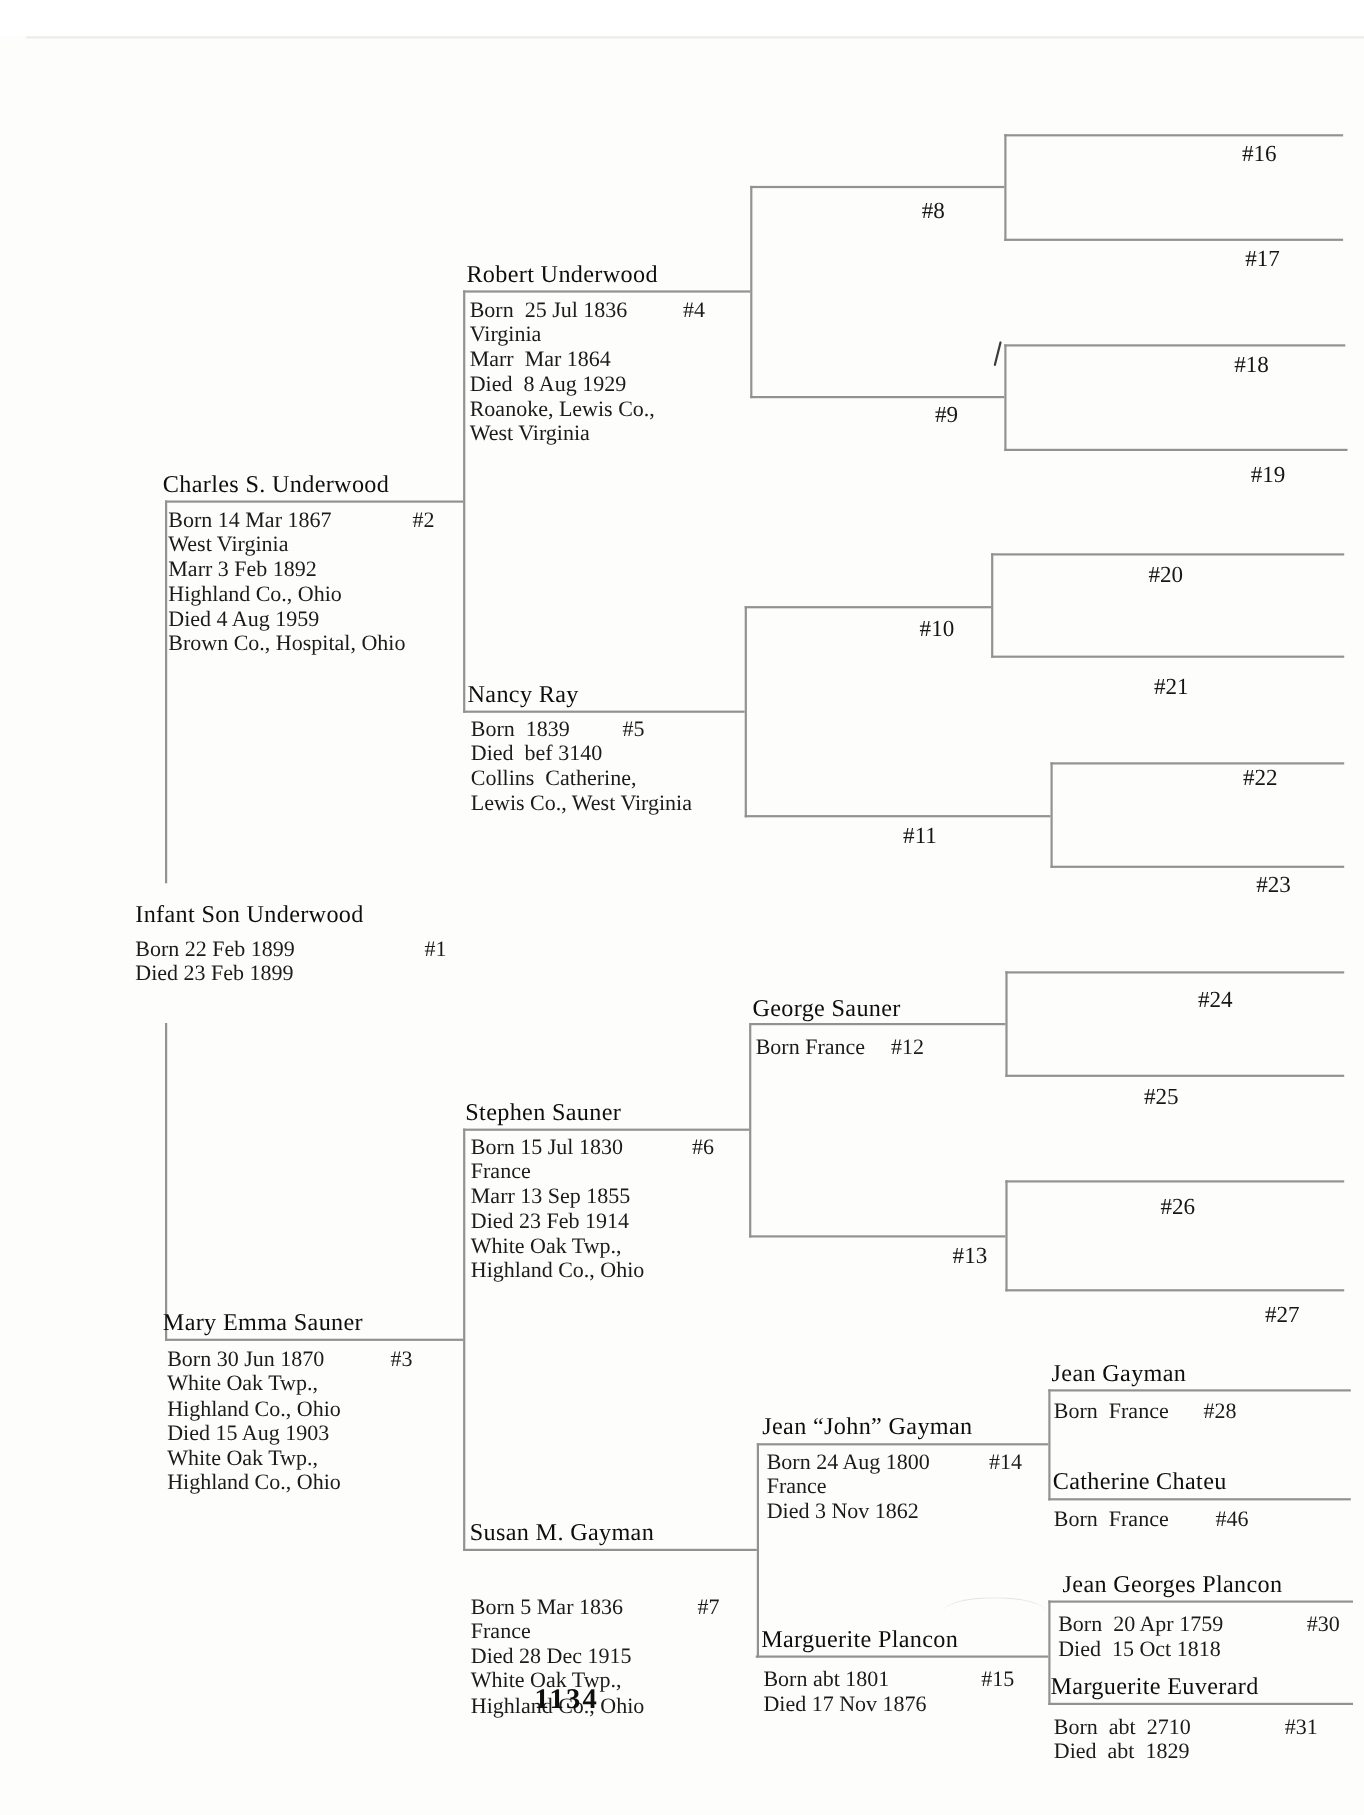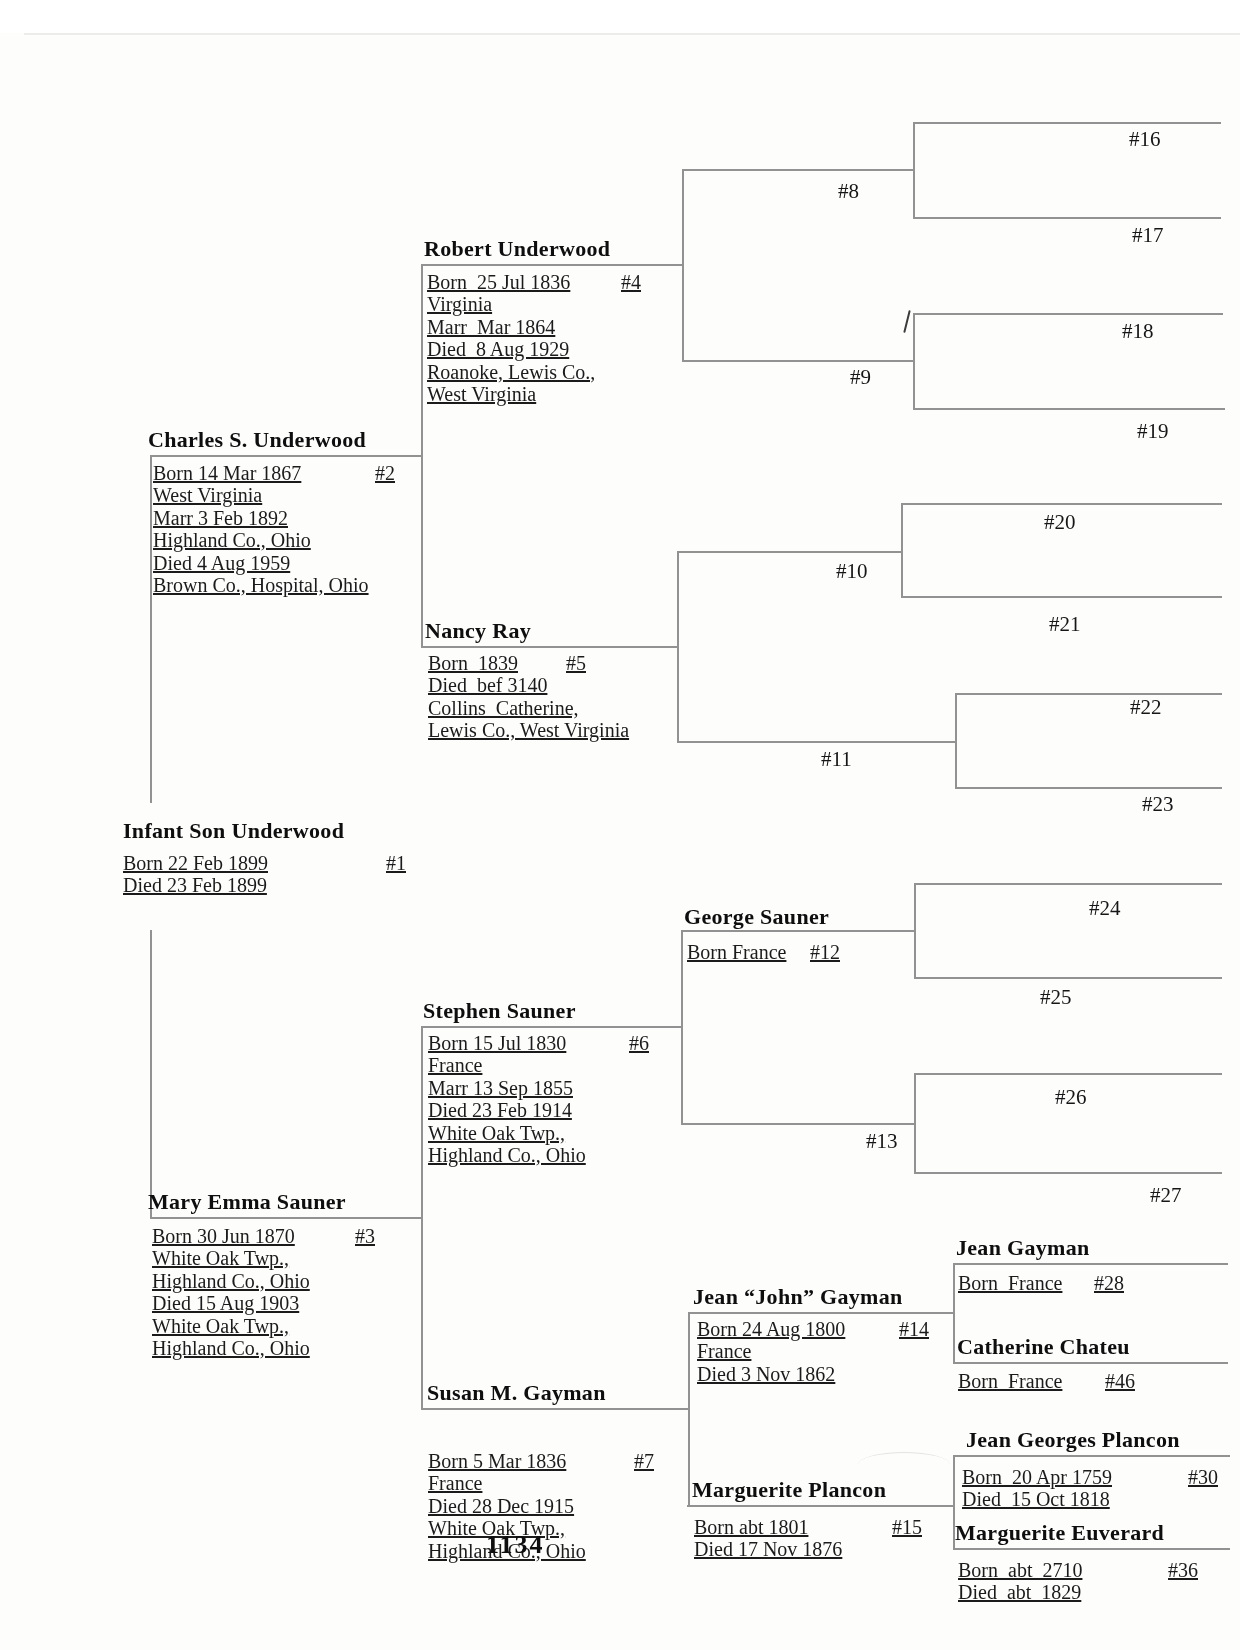"Robert Underwood" .pname { font-weight: bold -> normal }
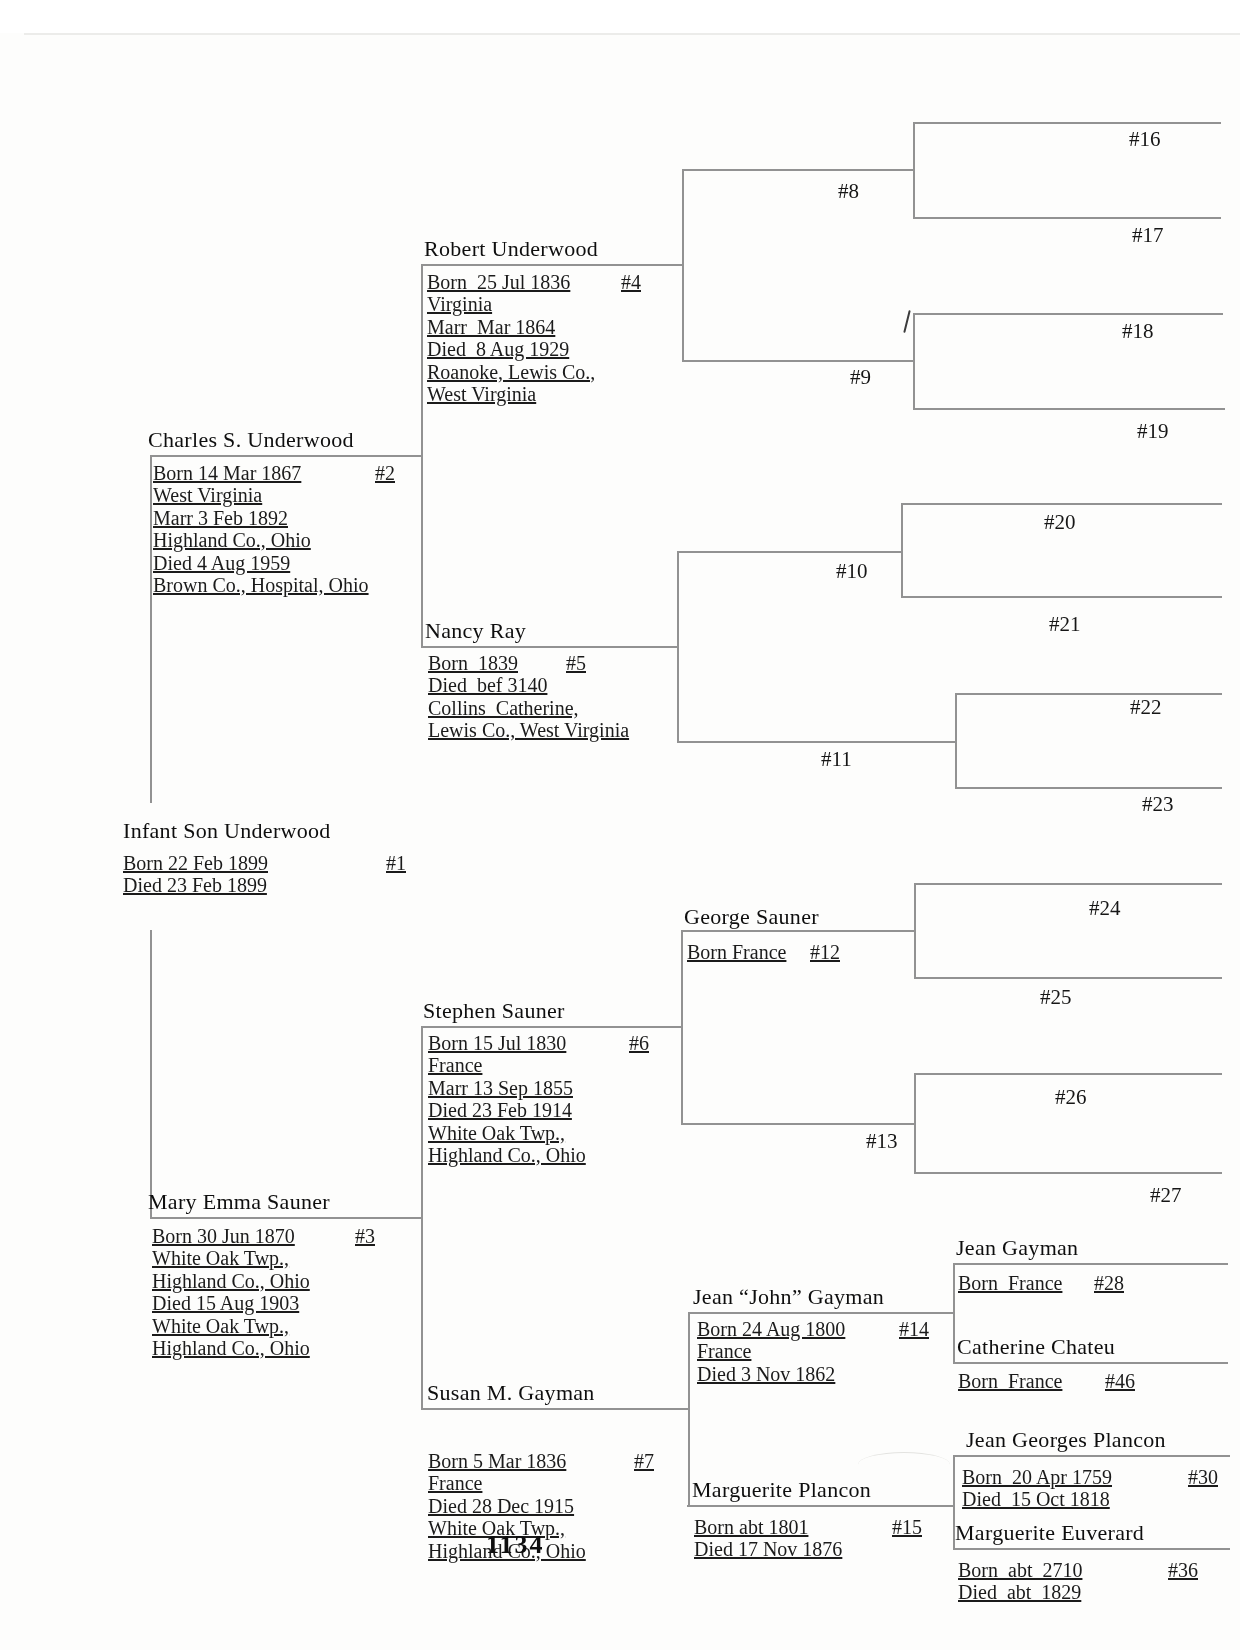"Born 25 Jul 1836" .pd { text-decoration: underline -> none }
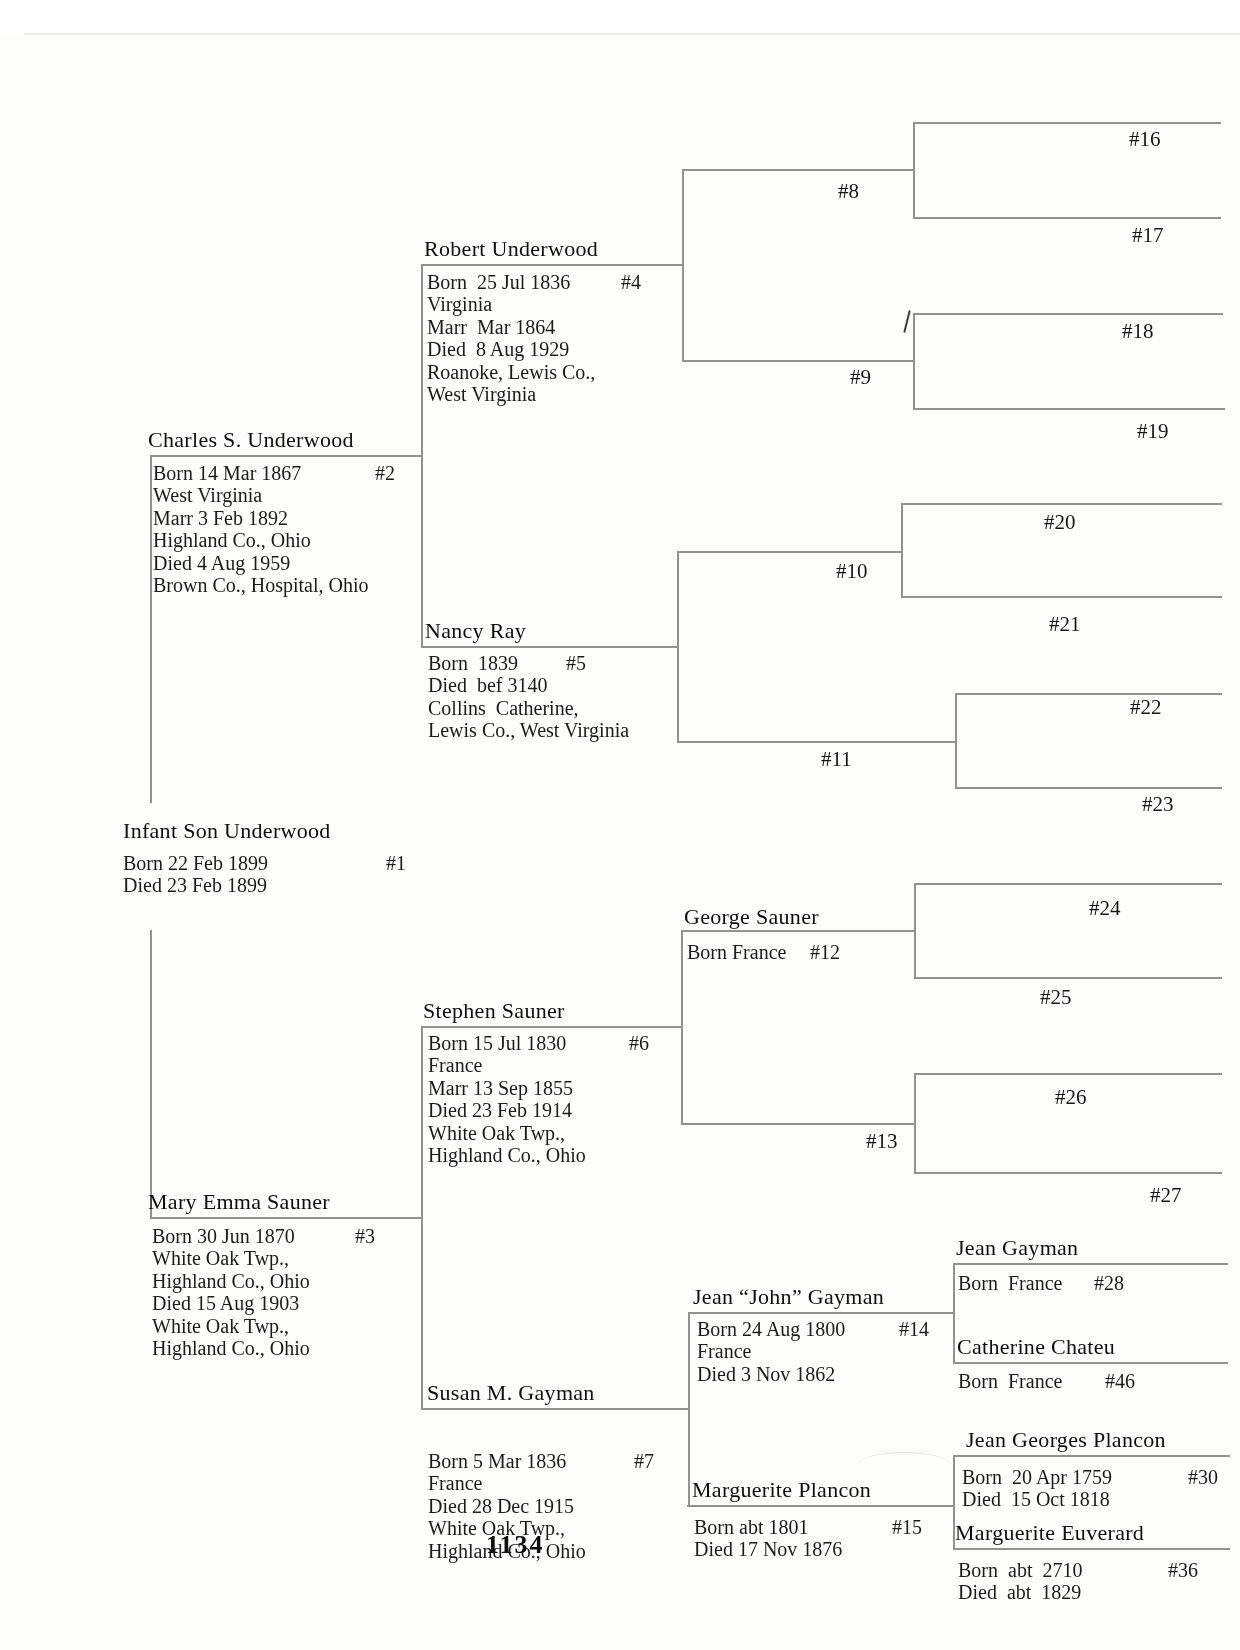"#36" span.num { text: 36 -> 31 }
